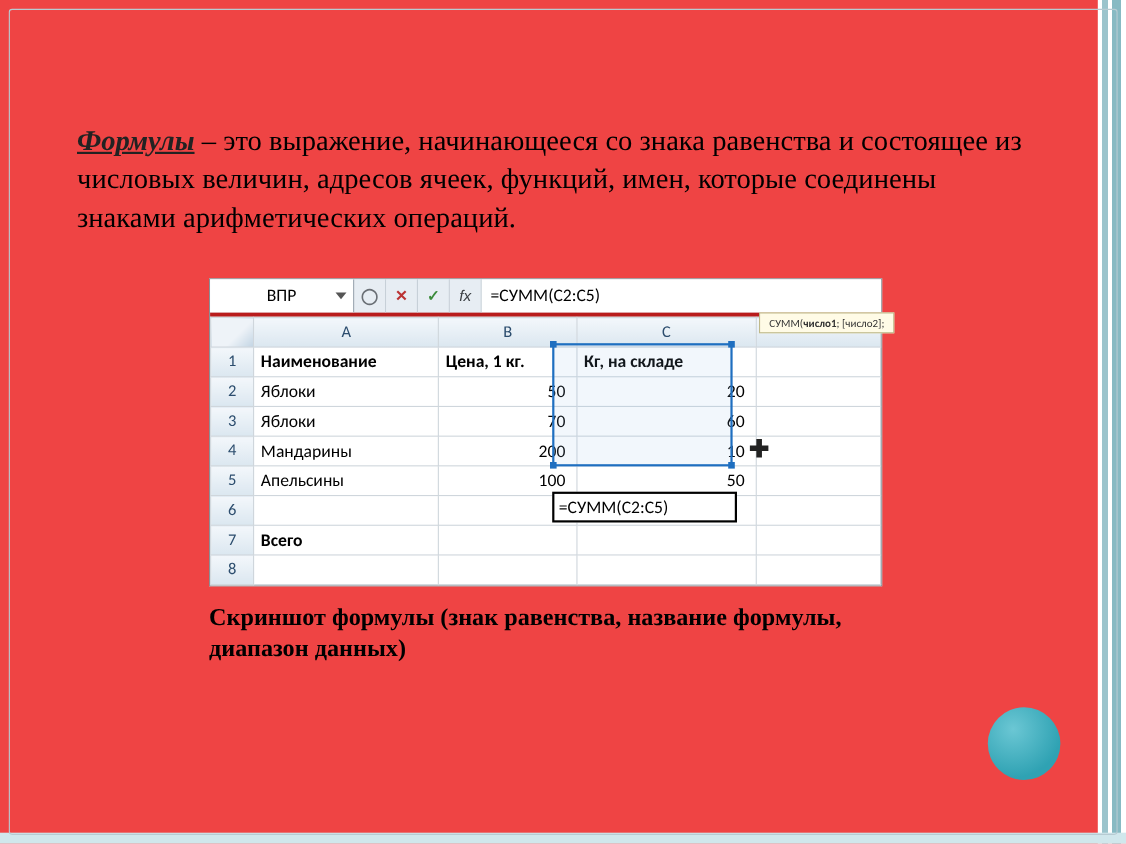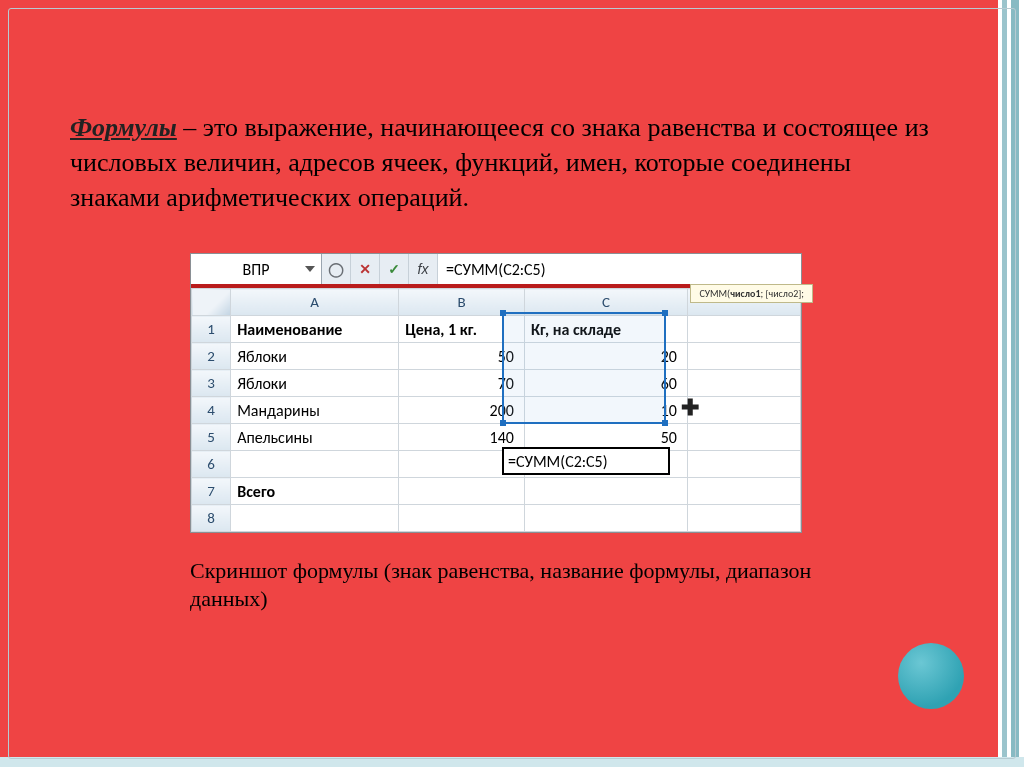"140" td.num { text: 140 -> 100 }
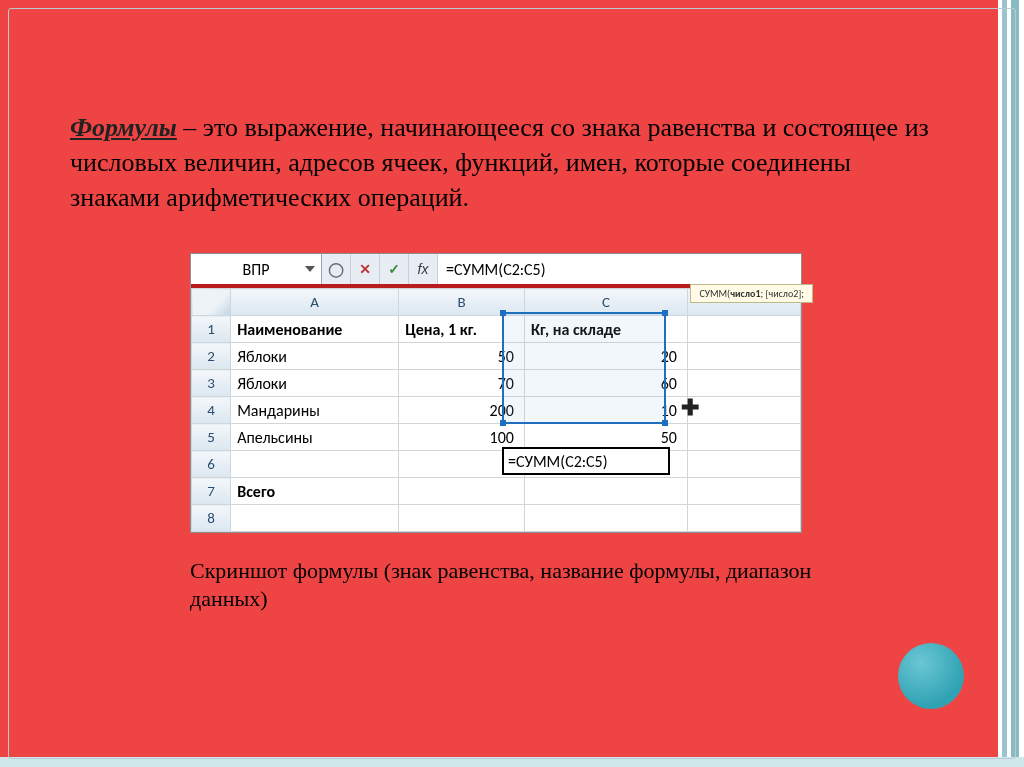"Скриншот формулы (знак равенства," .caption { font-weight: none -> bold; margin-top: 24px -> 14px }
